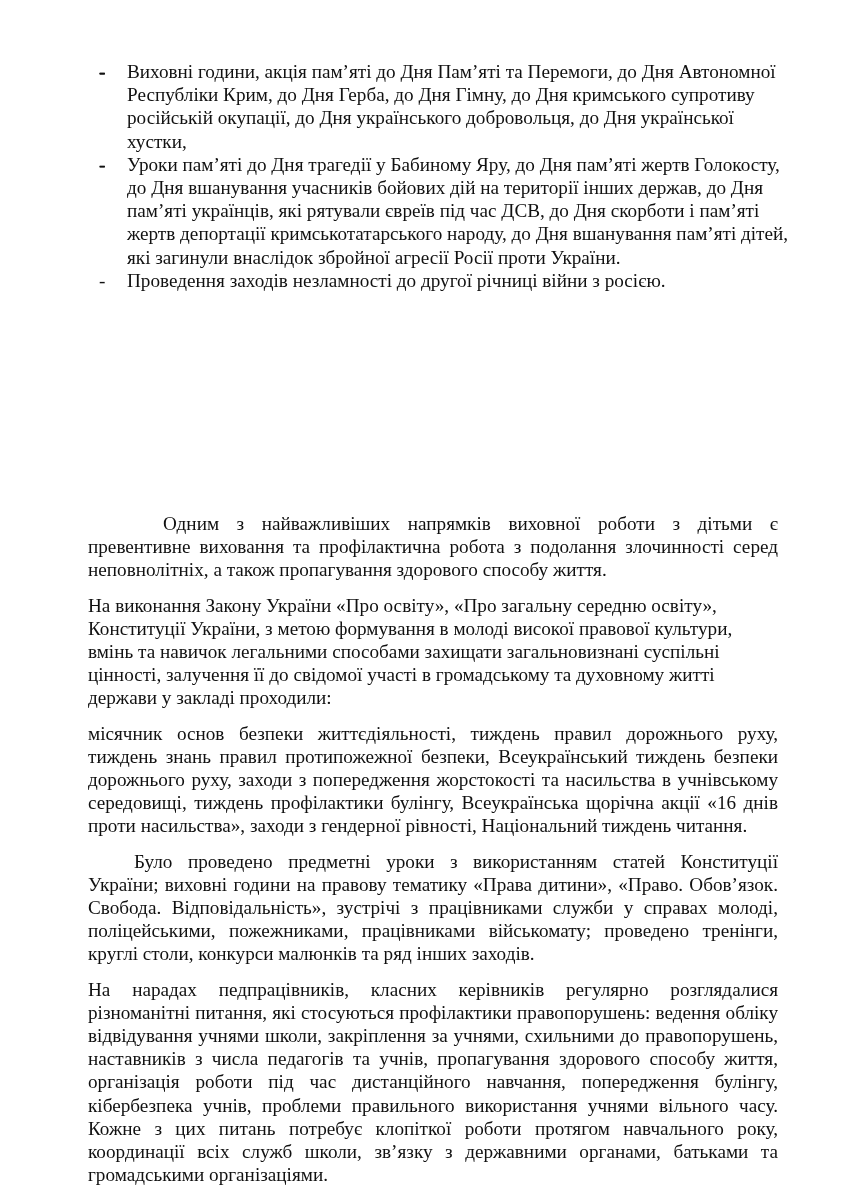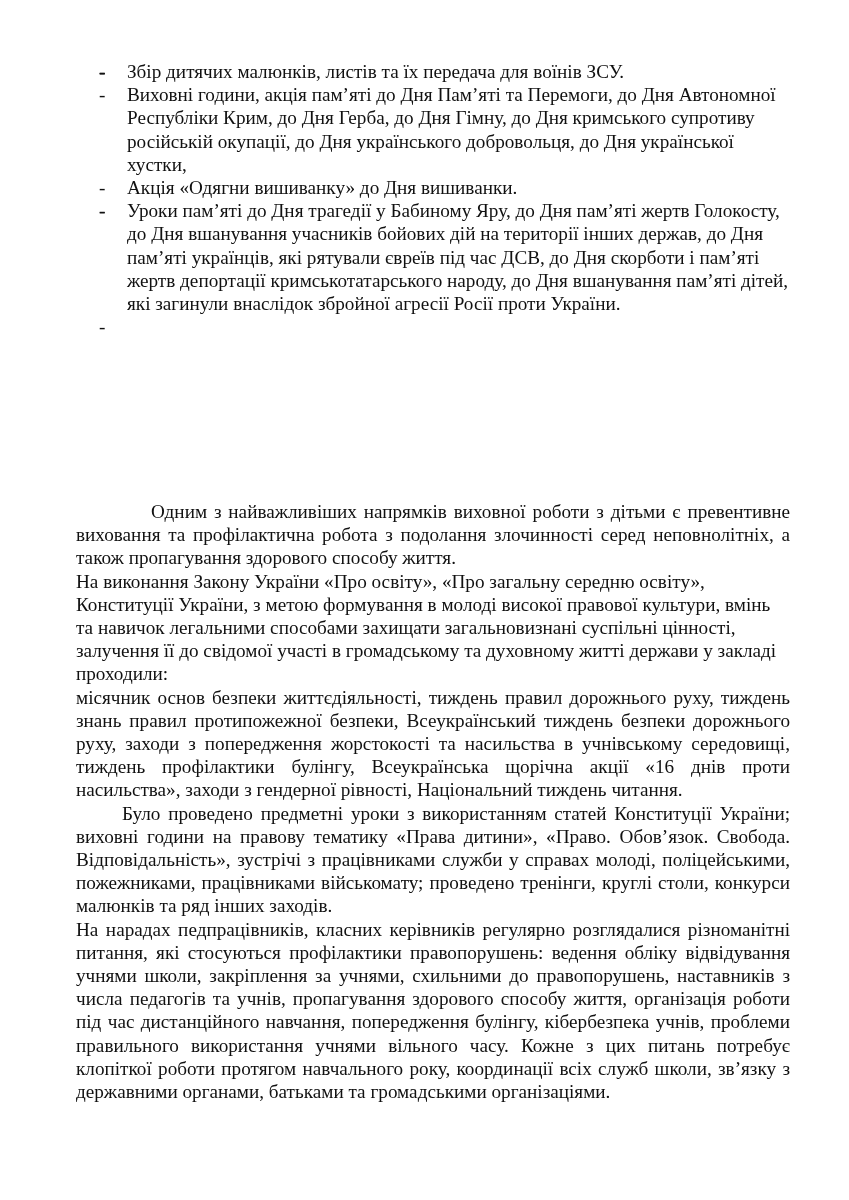"Збір дитячих малюнків, листів та" span { html: <span>Збір дитячих малюнків, листів та їх передача для воїнів ЗСУ.</span> -> none }
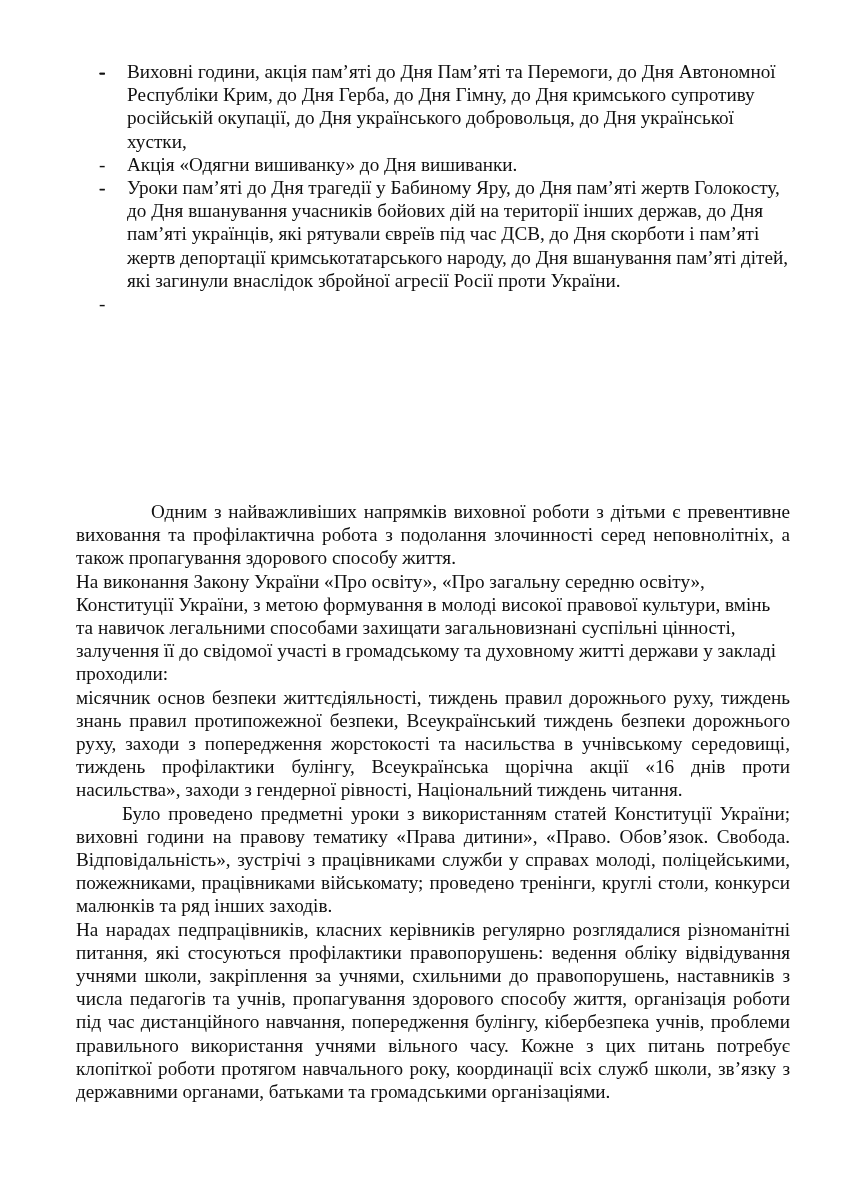"Акція «Одягни вишиванку» до Дня" span { html: <span>Акція «Одягни вишиванку» до Дня вишиванки.</span> -> none }
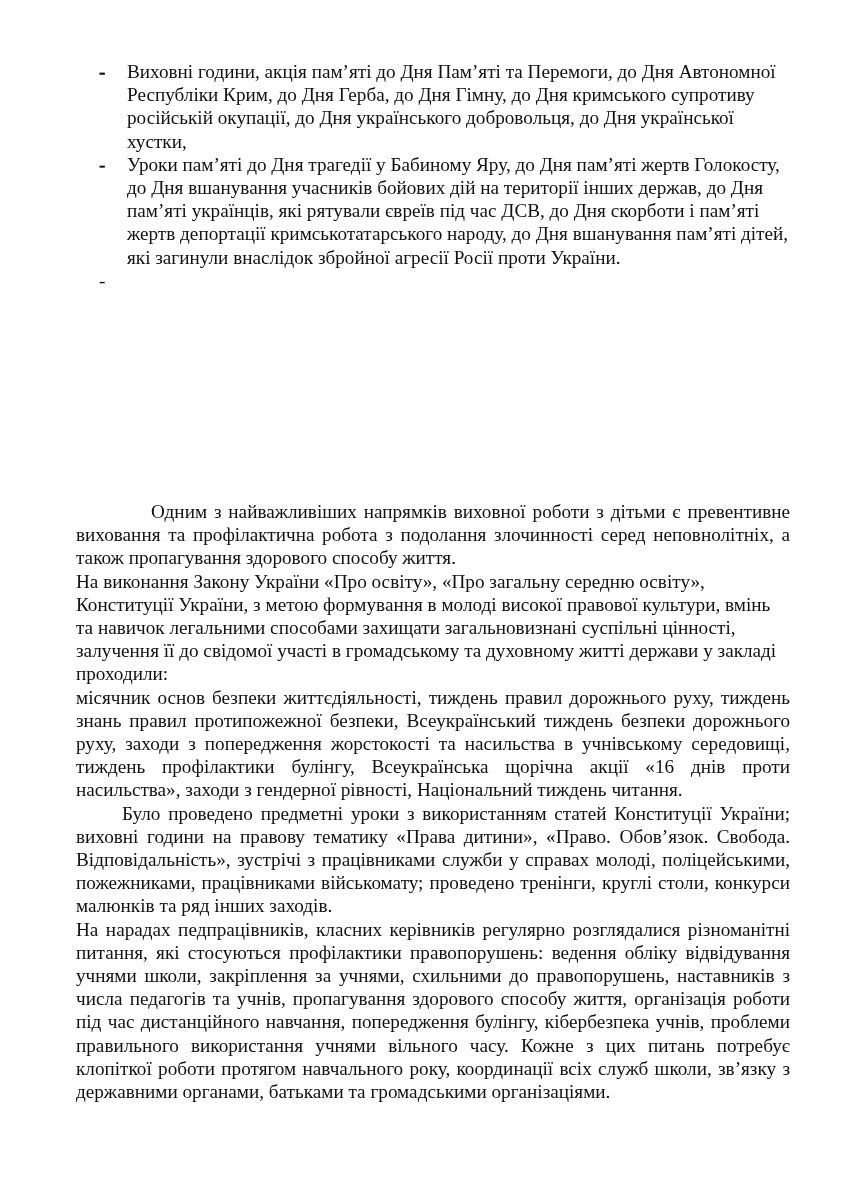"Проведення заходів незламності до другої" span { html: none -> <span>Проведення заходів незламності до другої річниці війни з росією.</span> }
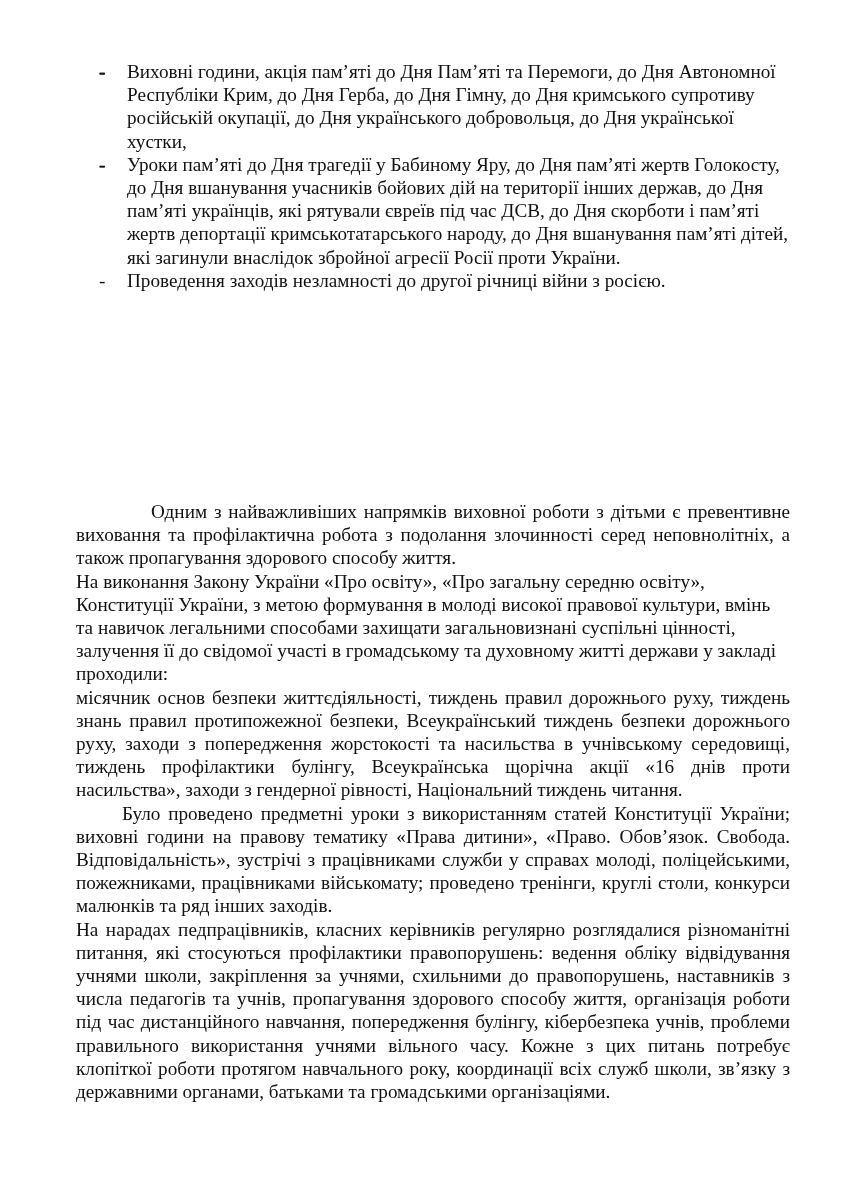"Одним з найважливіших напрямків виховної" .para { margin: 0 -> 12px }
